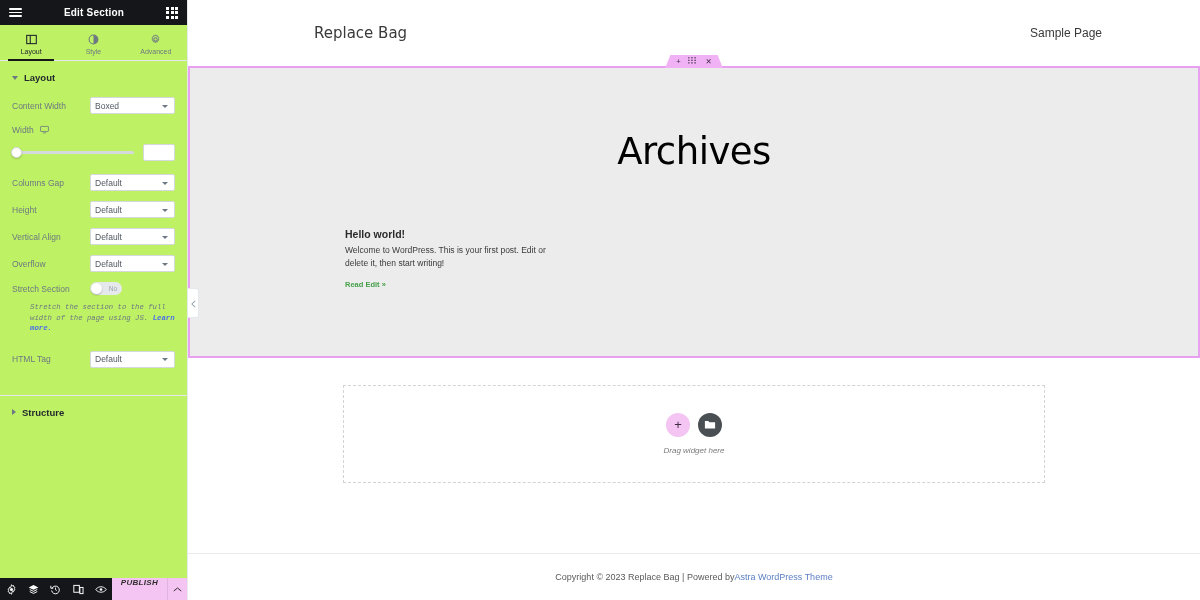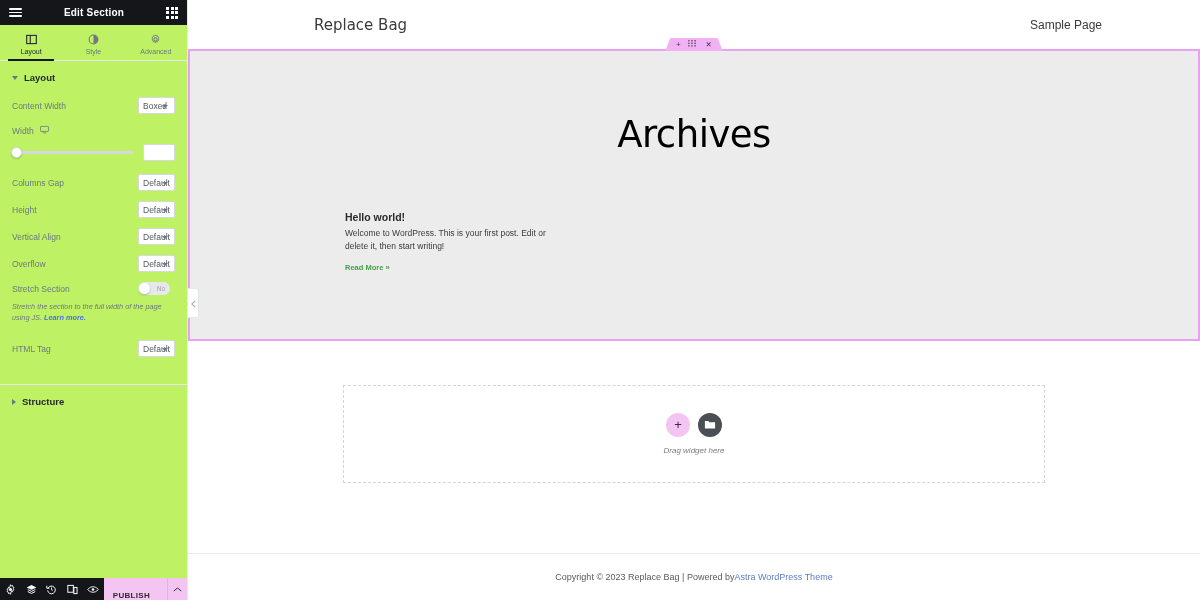"Replace Bag" #site-header { height: 49px -> 66px }
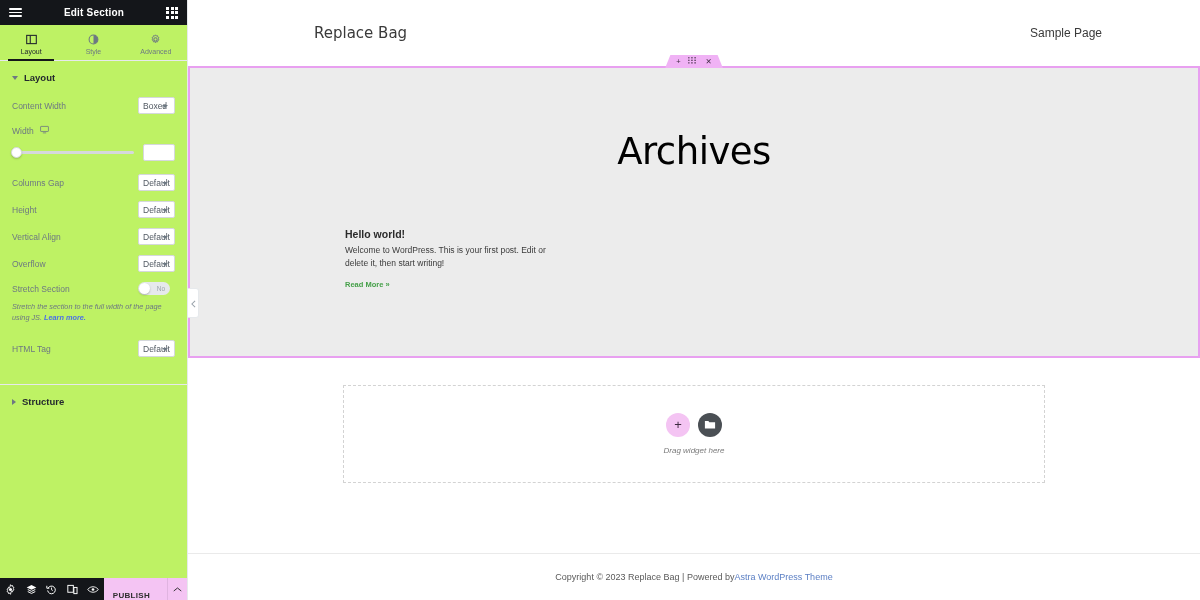"Content Width" .ctrl-row { gap: 48px -> none }
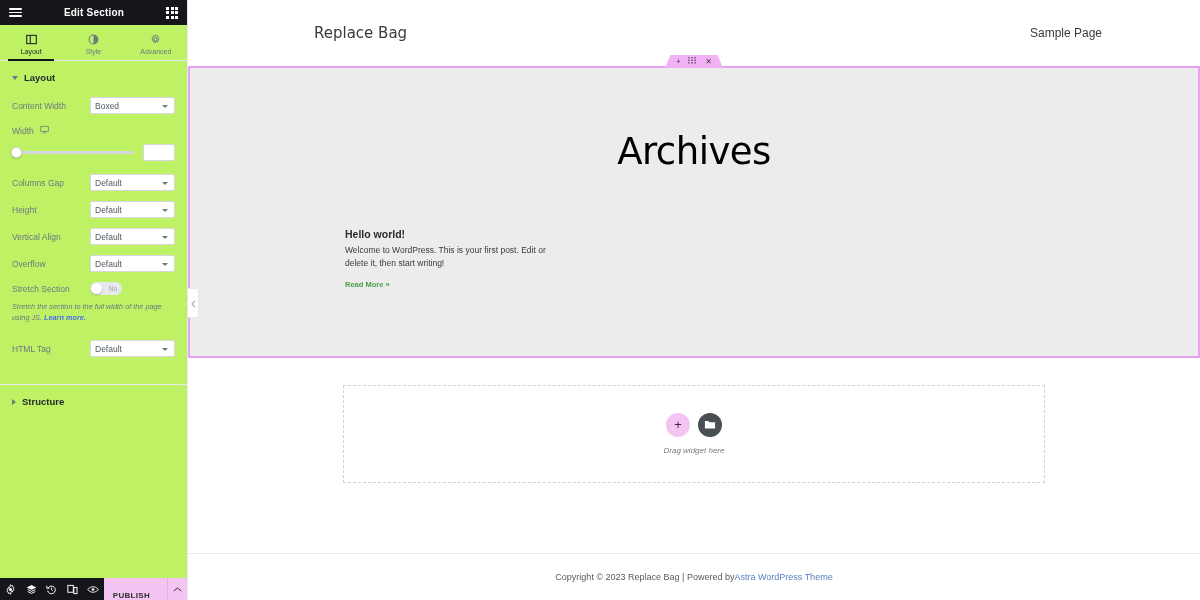"Width" .ctrl-label.withicon { align-items: center -> flex-start }
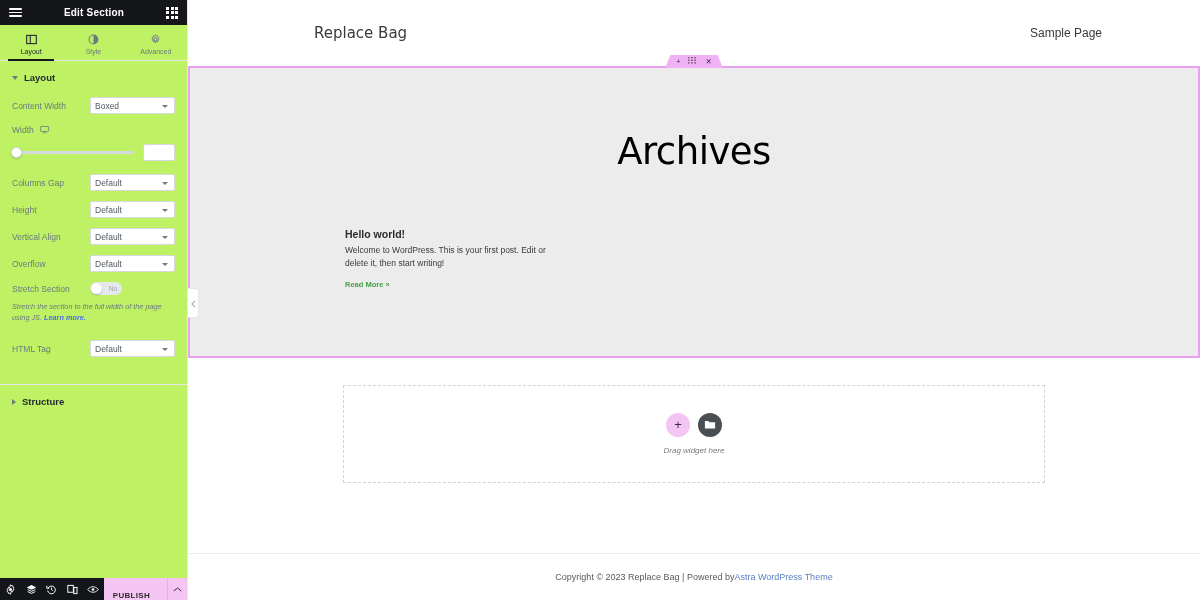"Read More »" a.readmore { text: More -> Edit }
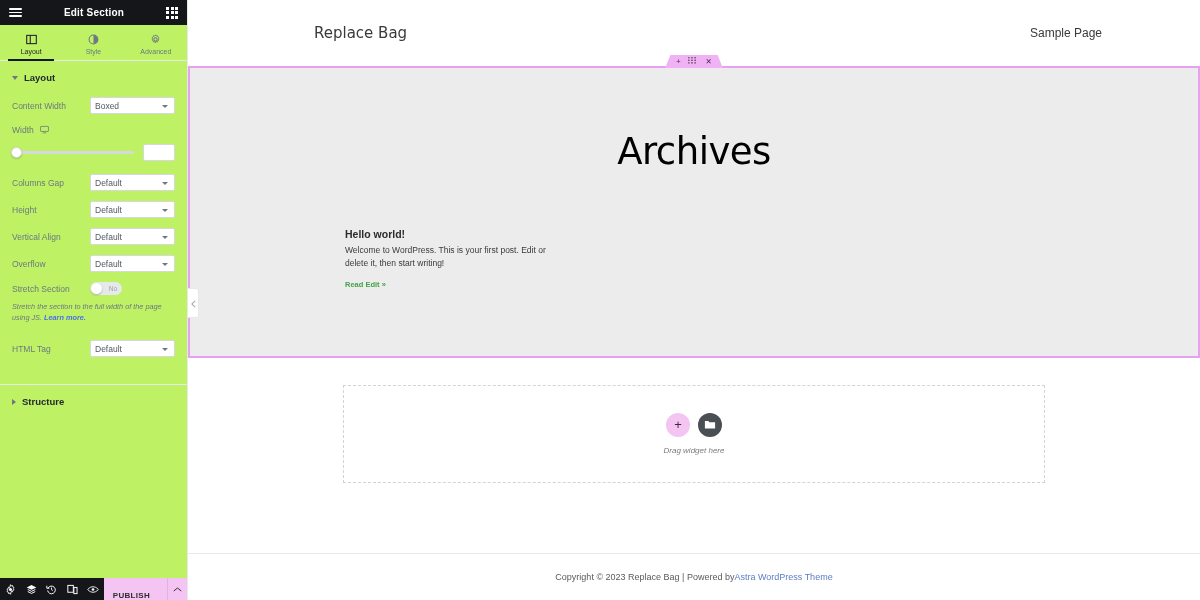"Stretch the section to the" .helper { font-family: none -> Liberation Mono, monospace; padding: 2px 12px 0 12px -> 2px 12px 0 30px }
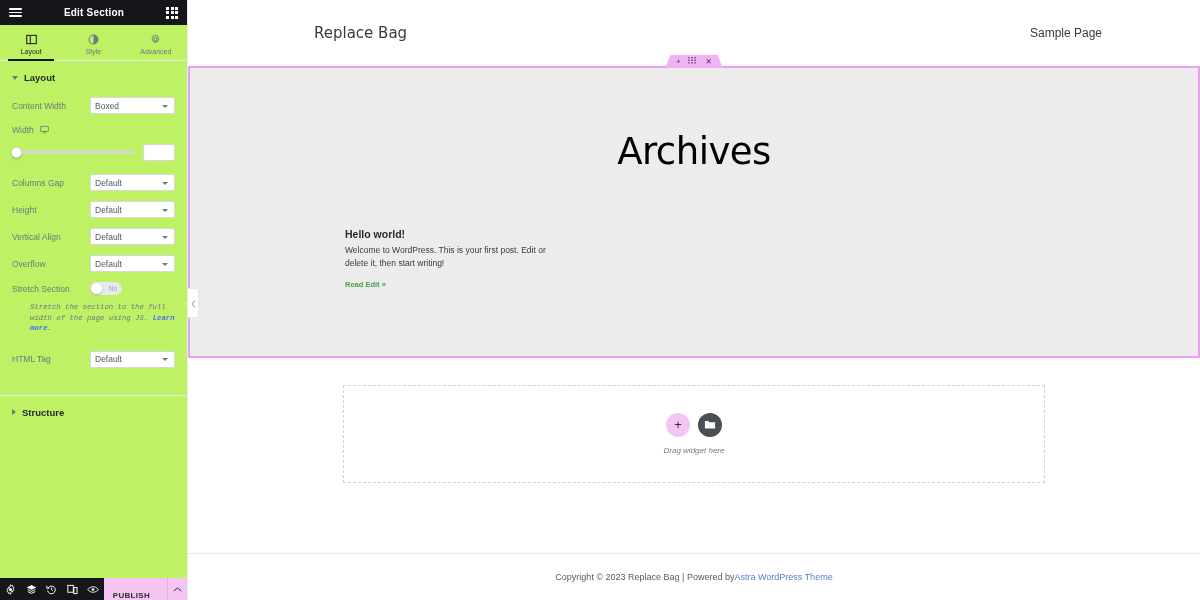"PUBLISH" #publish { align-items: flex-end -> flex-start; font-style: none -> italic; gap: 8px -> 0 }
